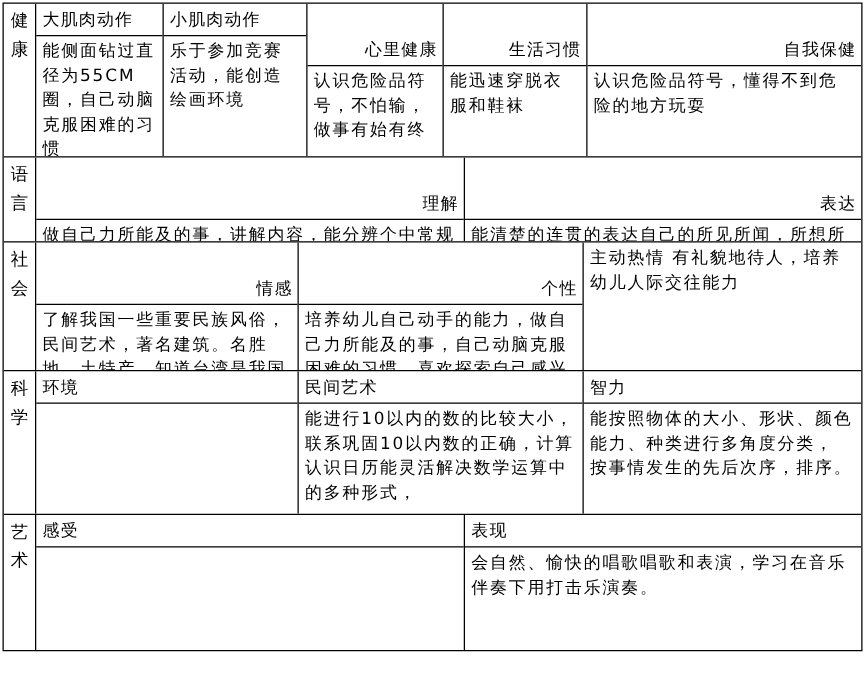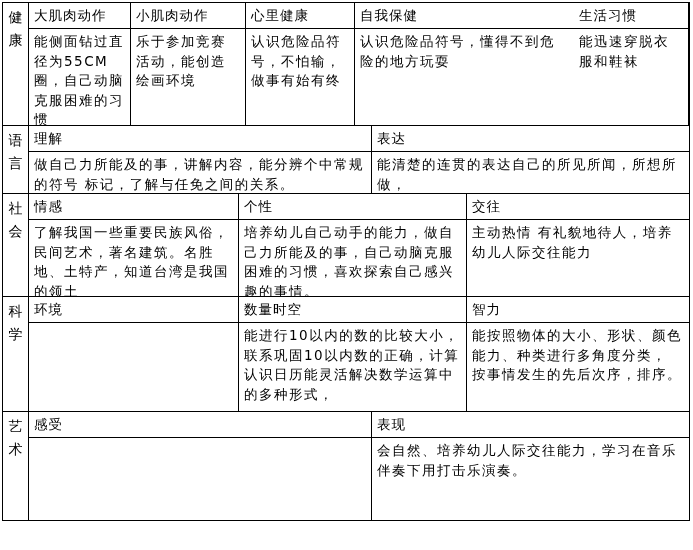"心里健康" .hdr.c { margin-top: none -> 24px; text-align: left -> right }
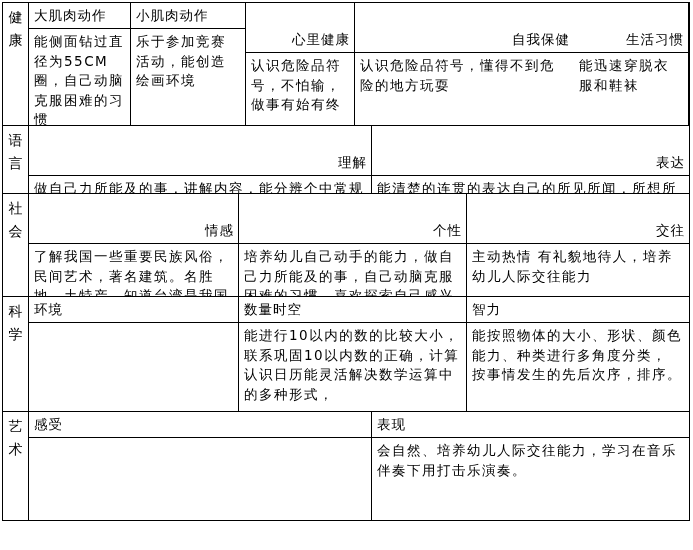"自我保健" div.col { order: before "生活习惯" -> after "生活习惯" }
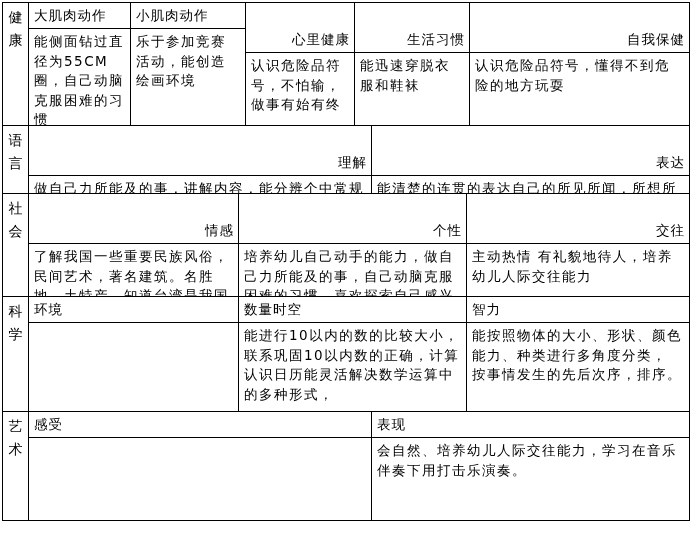"交往" div.hdr { html: <div>交往</div> -> none }
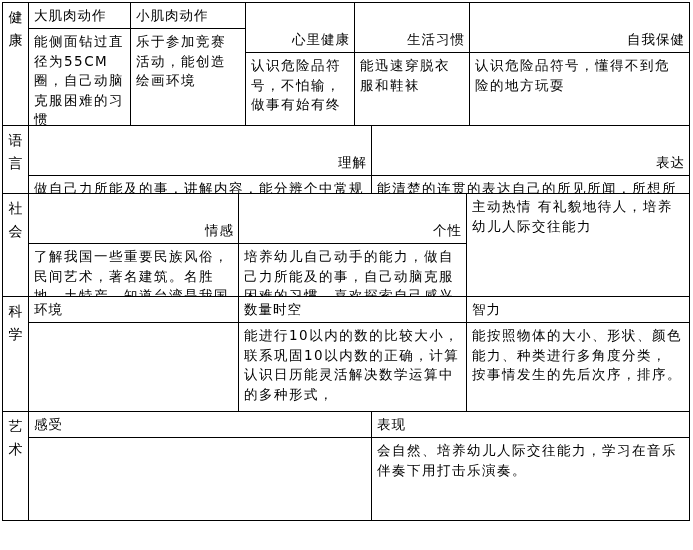"数量时空" div.hdr { text: 数量时空 -> 民间艺术 }
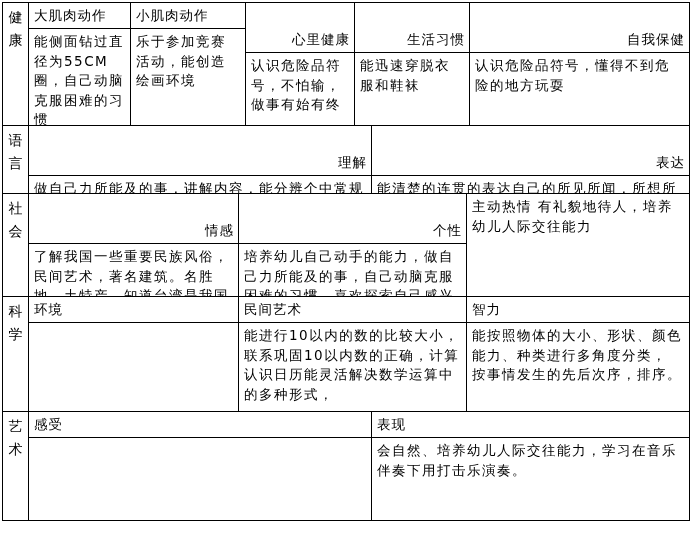"会自然、培养幼儿人际交往能力，学习在音乐伴奏下用打击乐演奏。" div.txt { text: 培养幼儿人际交往能力 -> 愉快的唱歌唱歌和表演 }
